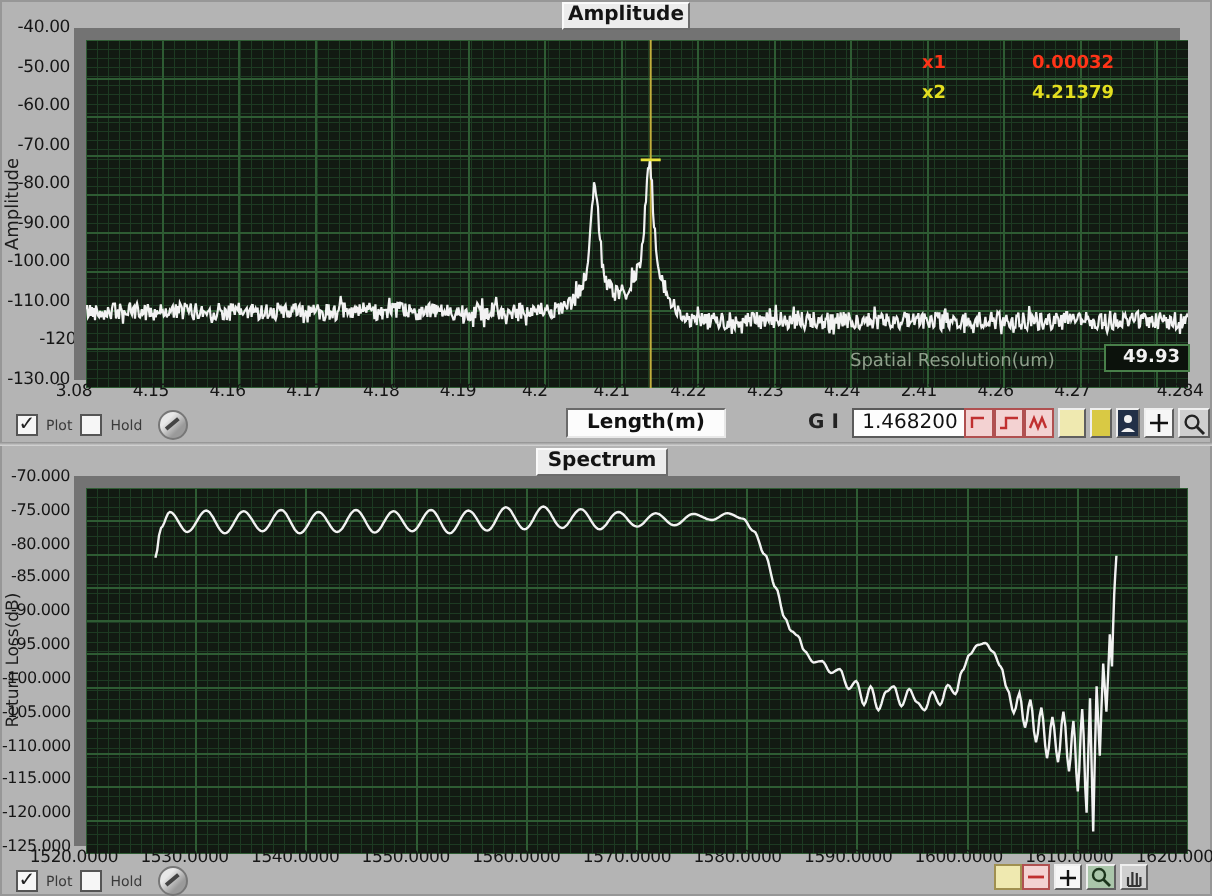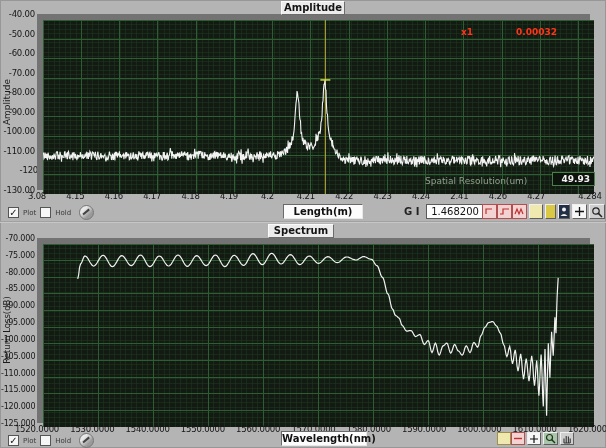"x2" div.row { html: none -> <div> <span>x2</span> <span>4.21379</span> </div> }
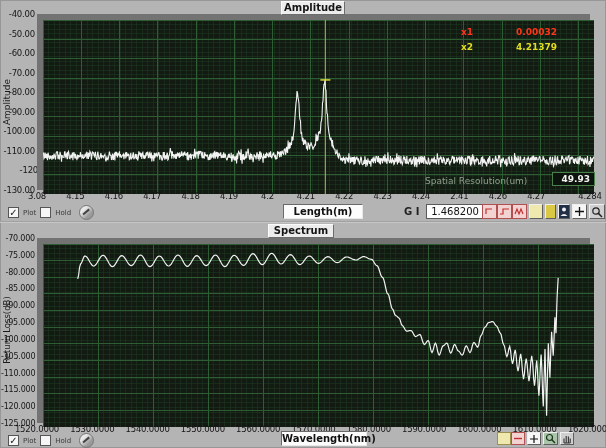"Wavelength(nm)" div.whitebox { html: <div>Wavelength(nm)</div> -> none }
